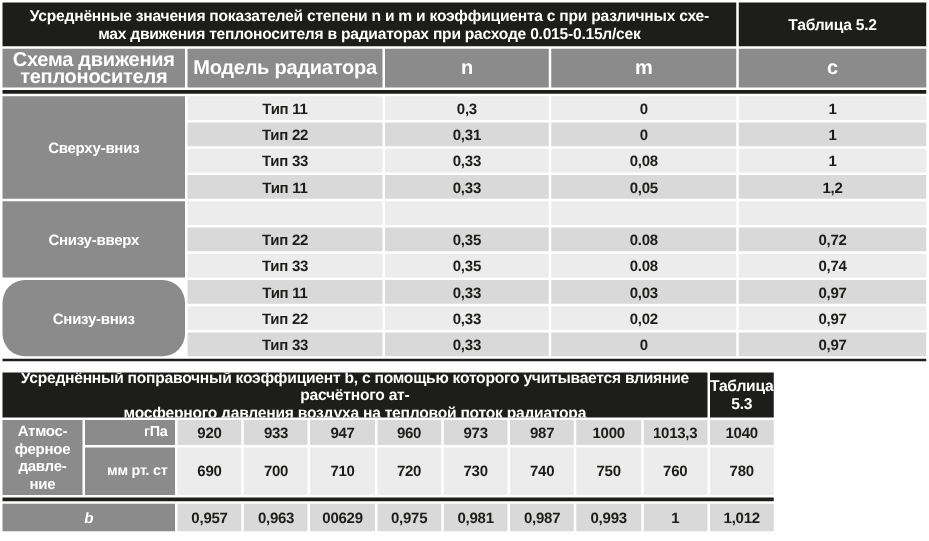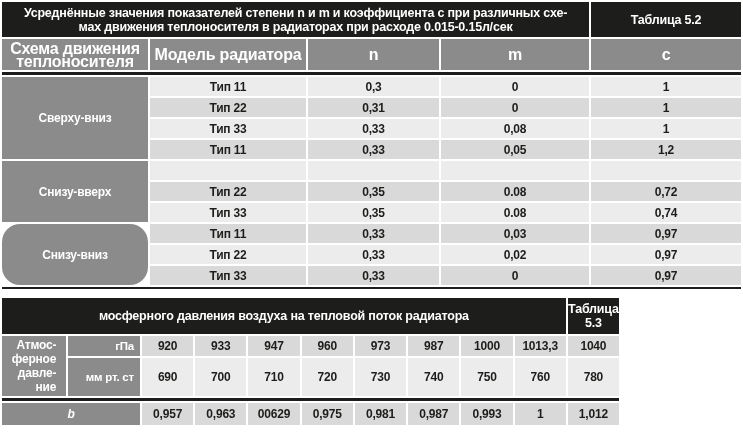"Сверху-вниз" .gcell { text-align: right -> none }
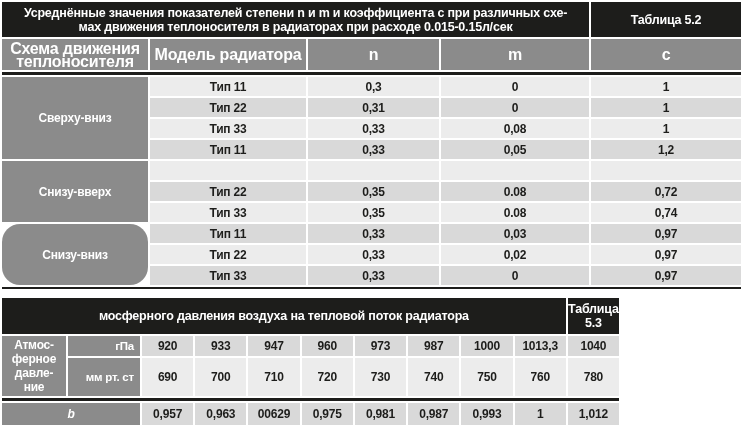"Усреднённый поправочный коэффициент b, с" span.ln { html: none -> <span>Усреднённый поправочный коэффициент b, с помощью которого учитывается влияние расчётного ат-</span> }
